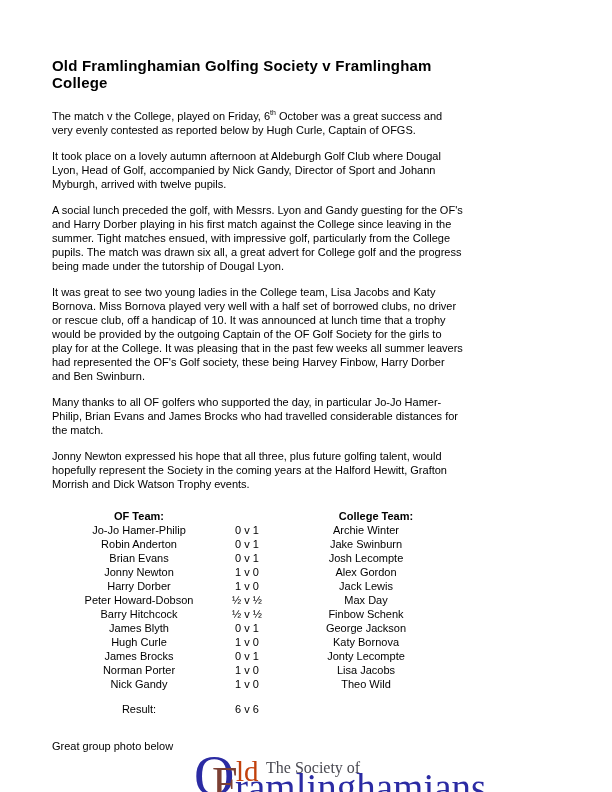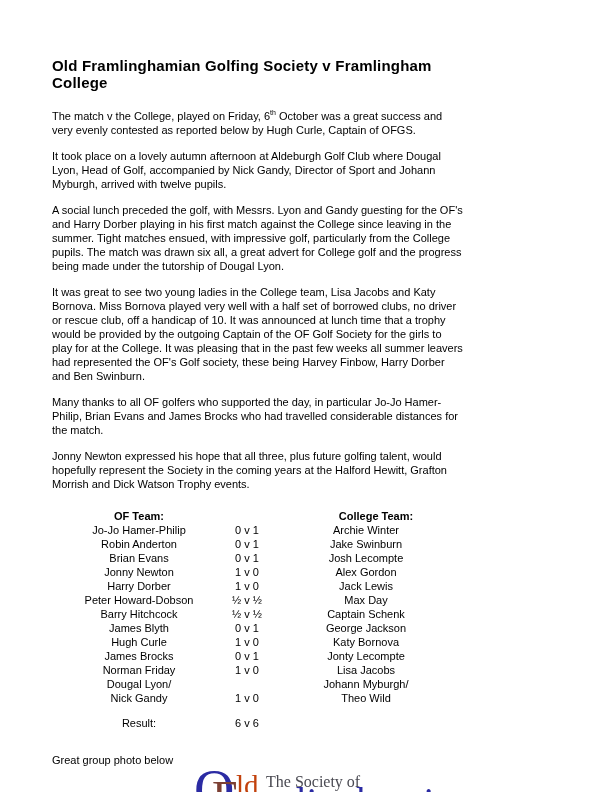"Captain Schenk" span.college-col { text: Captain -> Finbow }
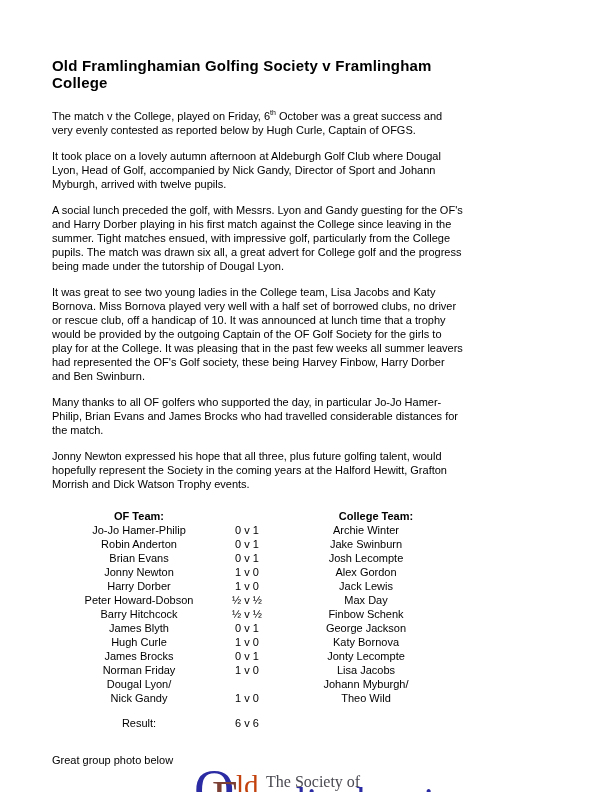"Norman Friday" span.of-col { text: Friday -> Porter }
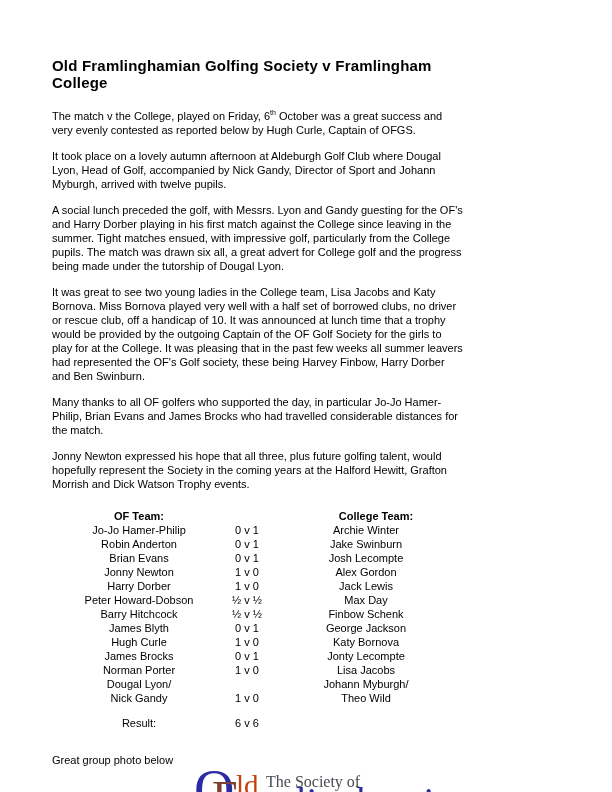"Dougal Lyon/" div.trow { html: <div> <span>Dougal Lyon/</span> <span></span> <span>Johann Myburgh/</span> </div> -> none }
